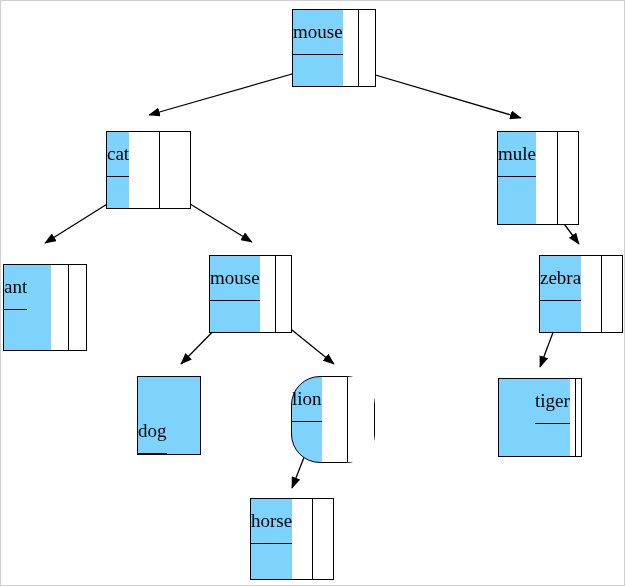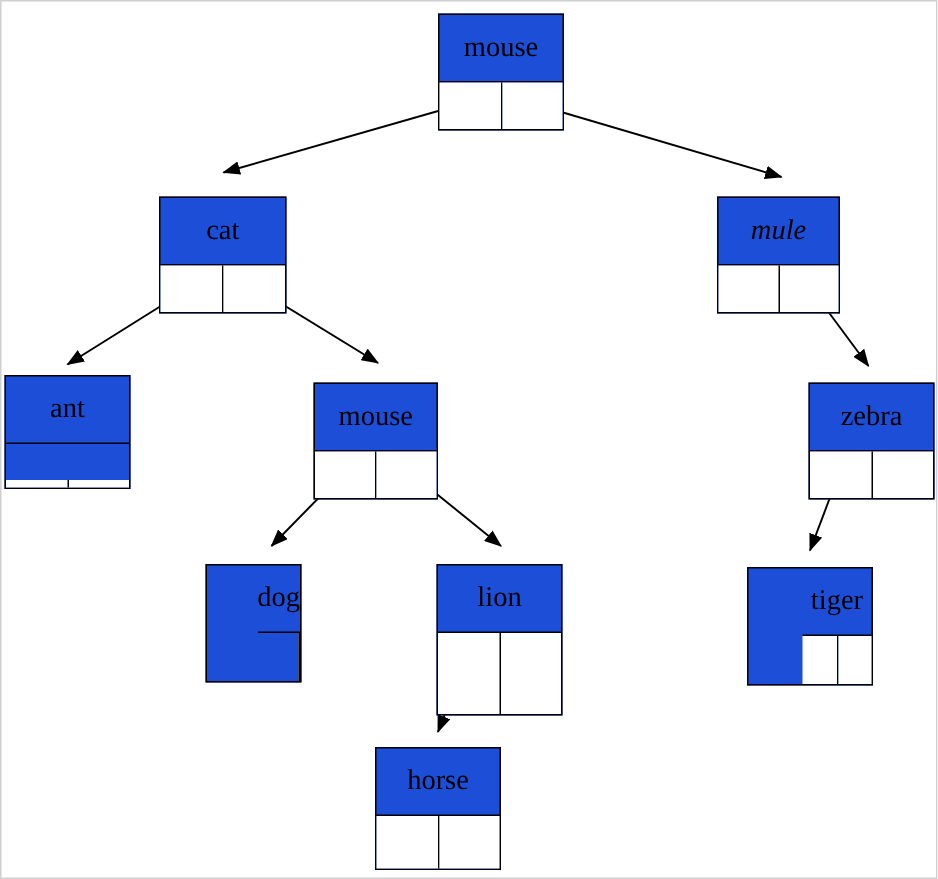"mouse" .node { background: #1d4ed8 -> #7dd3fc; flex-direction: column -> row }
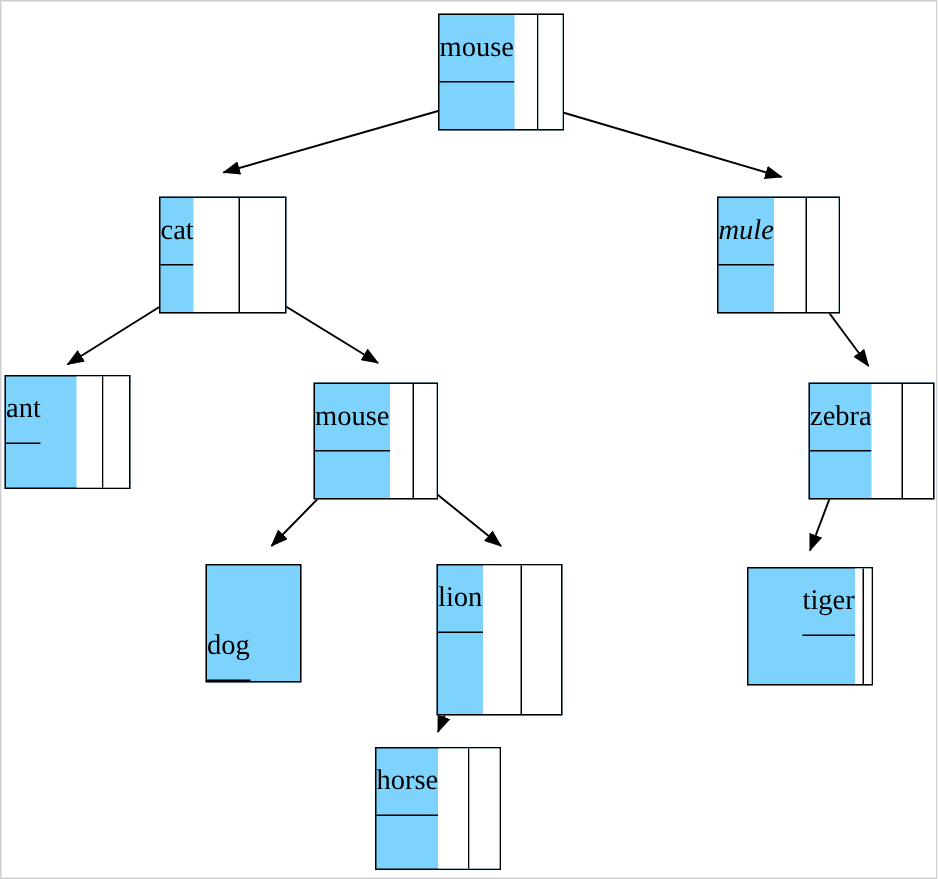"mule" div.node { font-style: italic -> none; height: 78px -> 94px; left: 477px -> 496px }
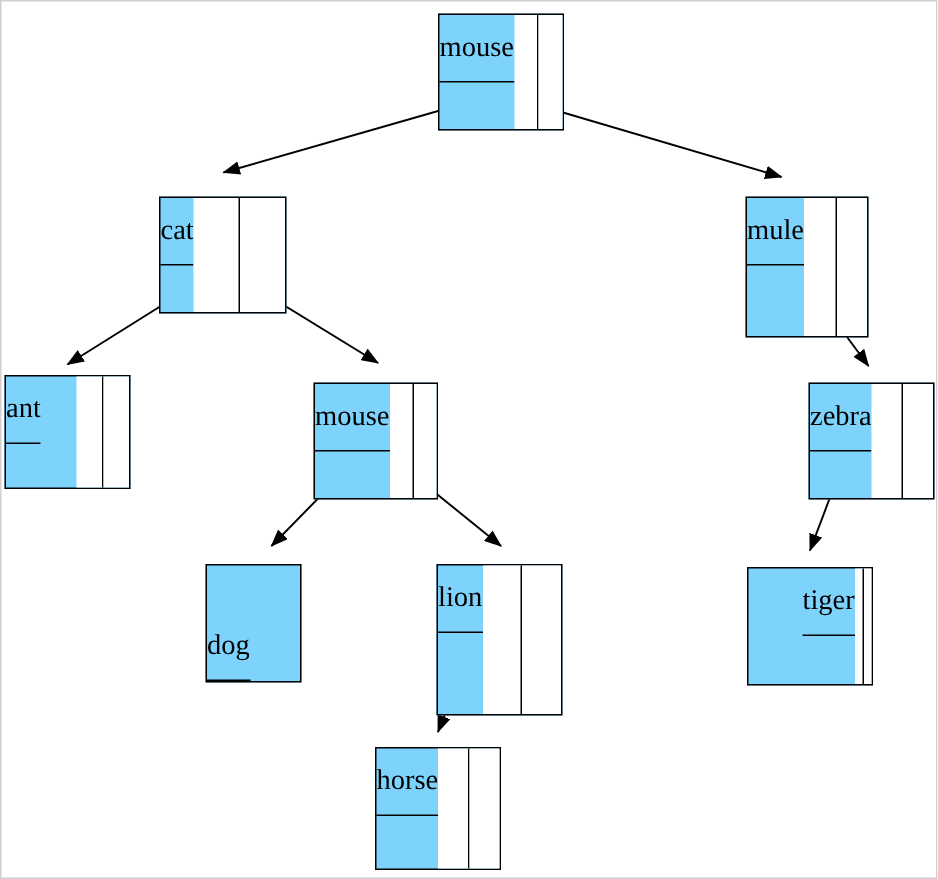"ant" div.node { height: 76px -> 87px; top: 249px -> 263px }
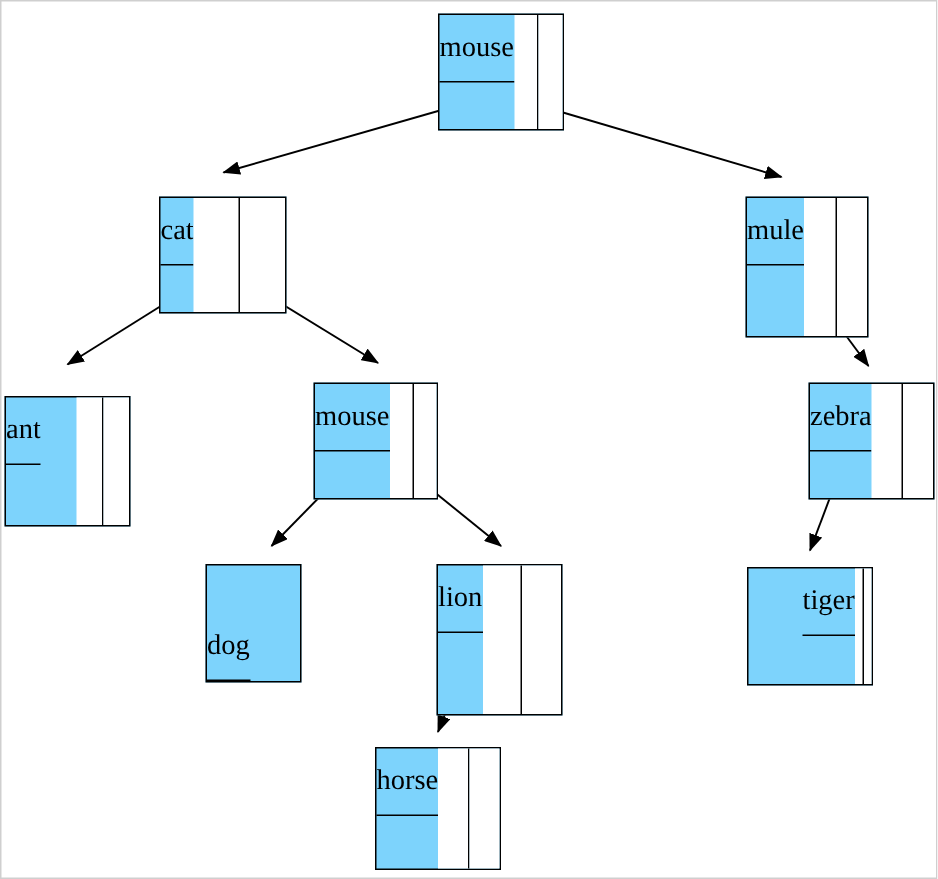"lion" div.node { border-radius: none -> 29px; height: 101px -> 87px }
